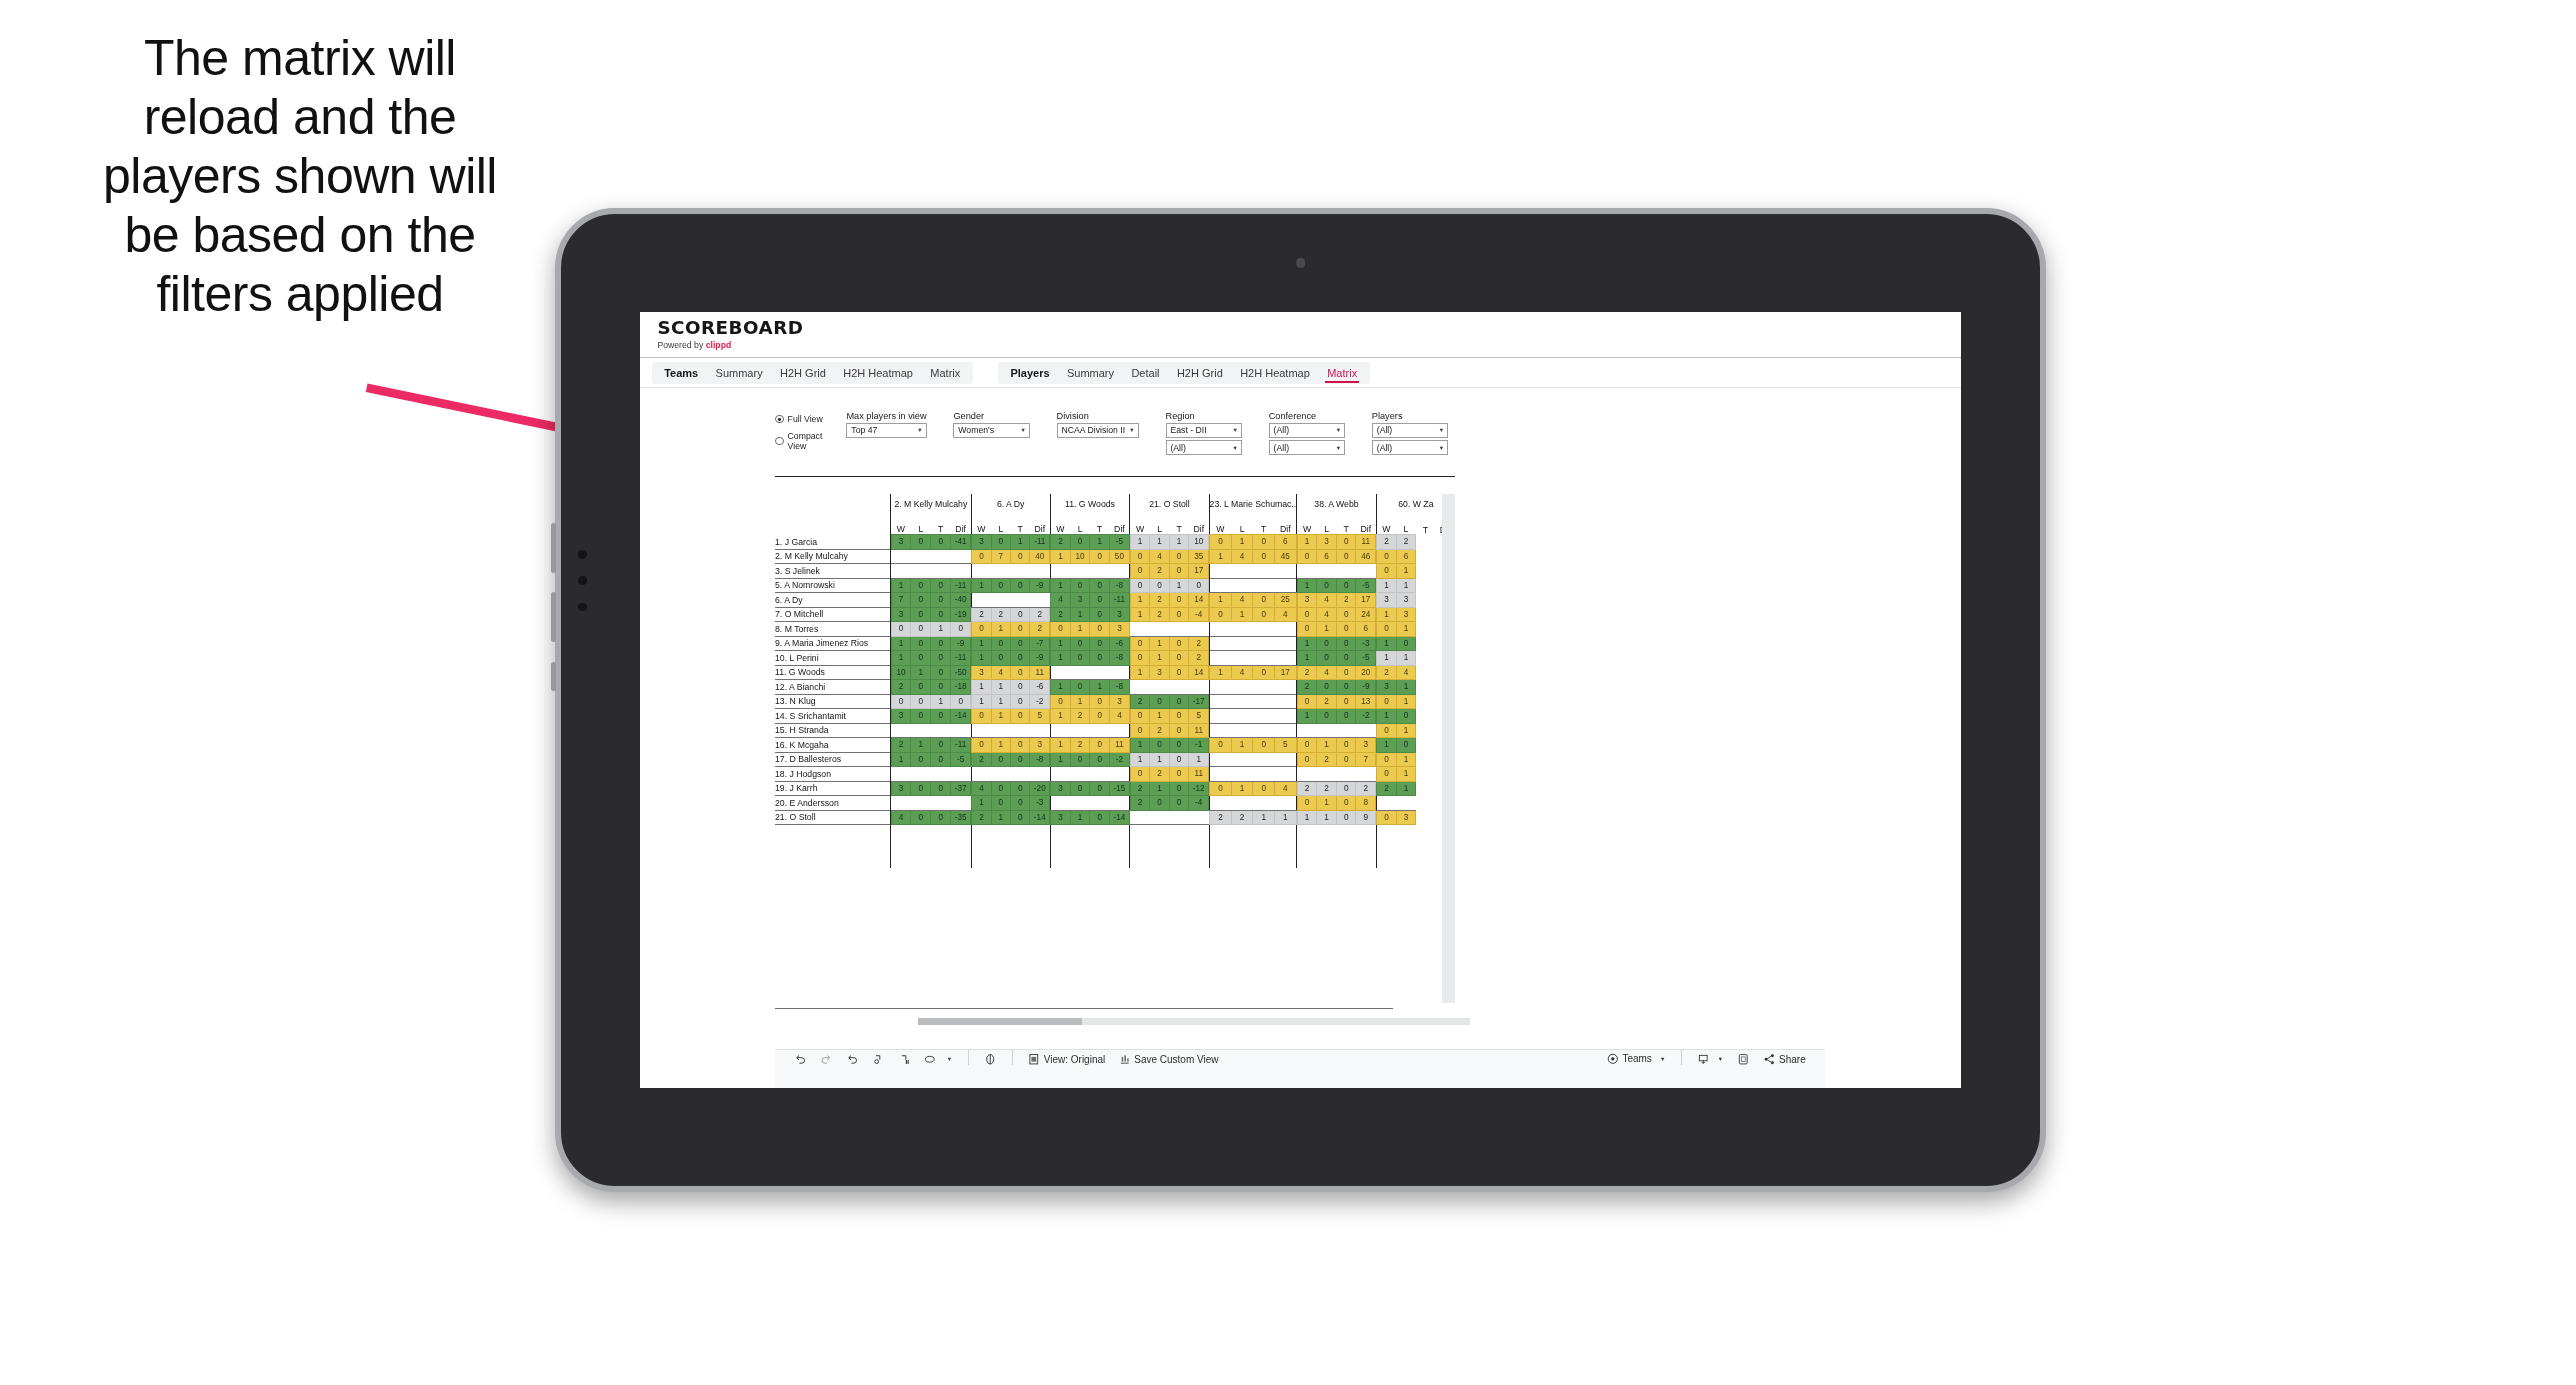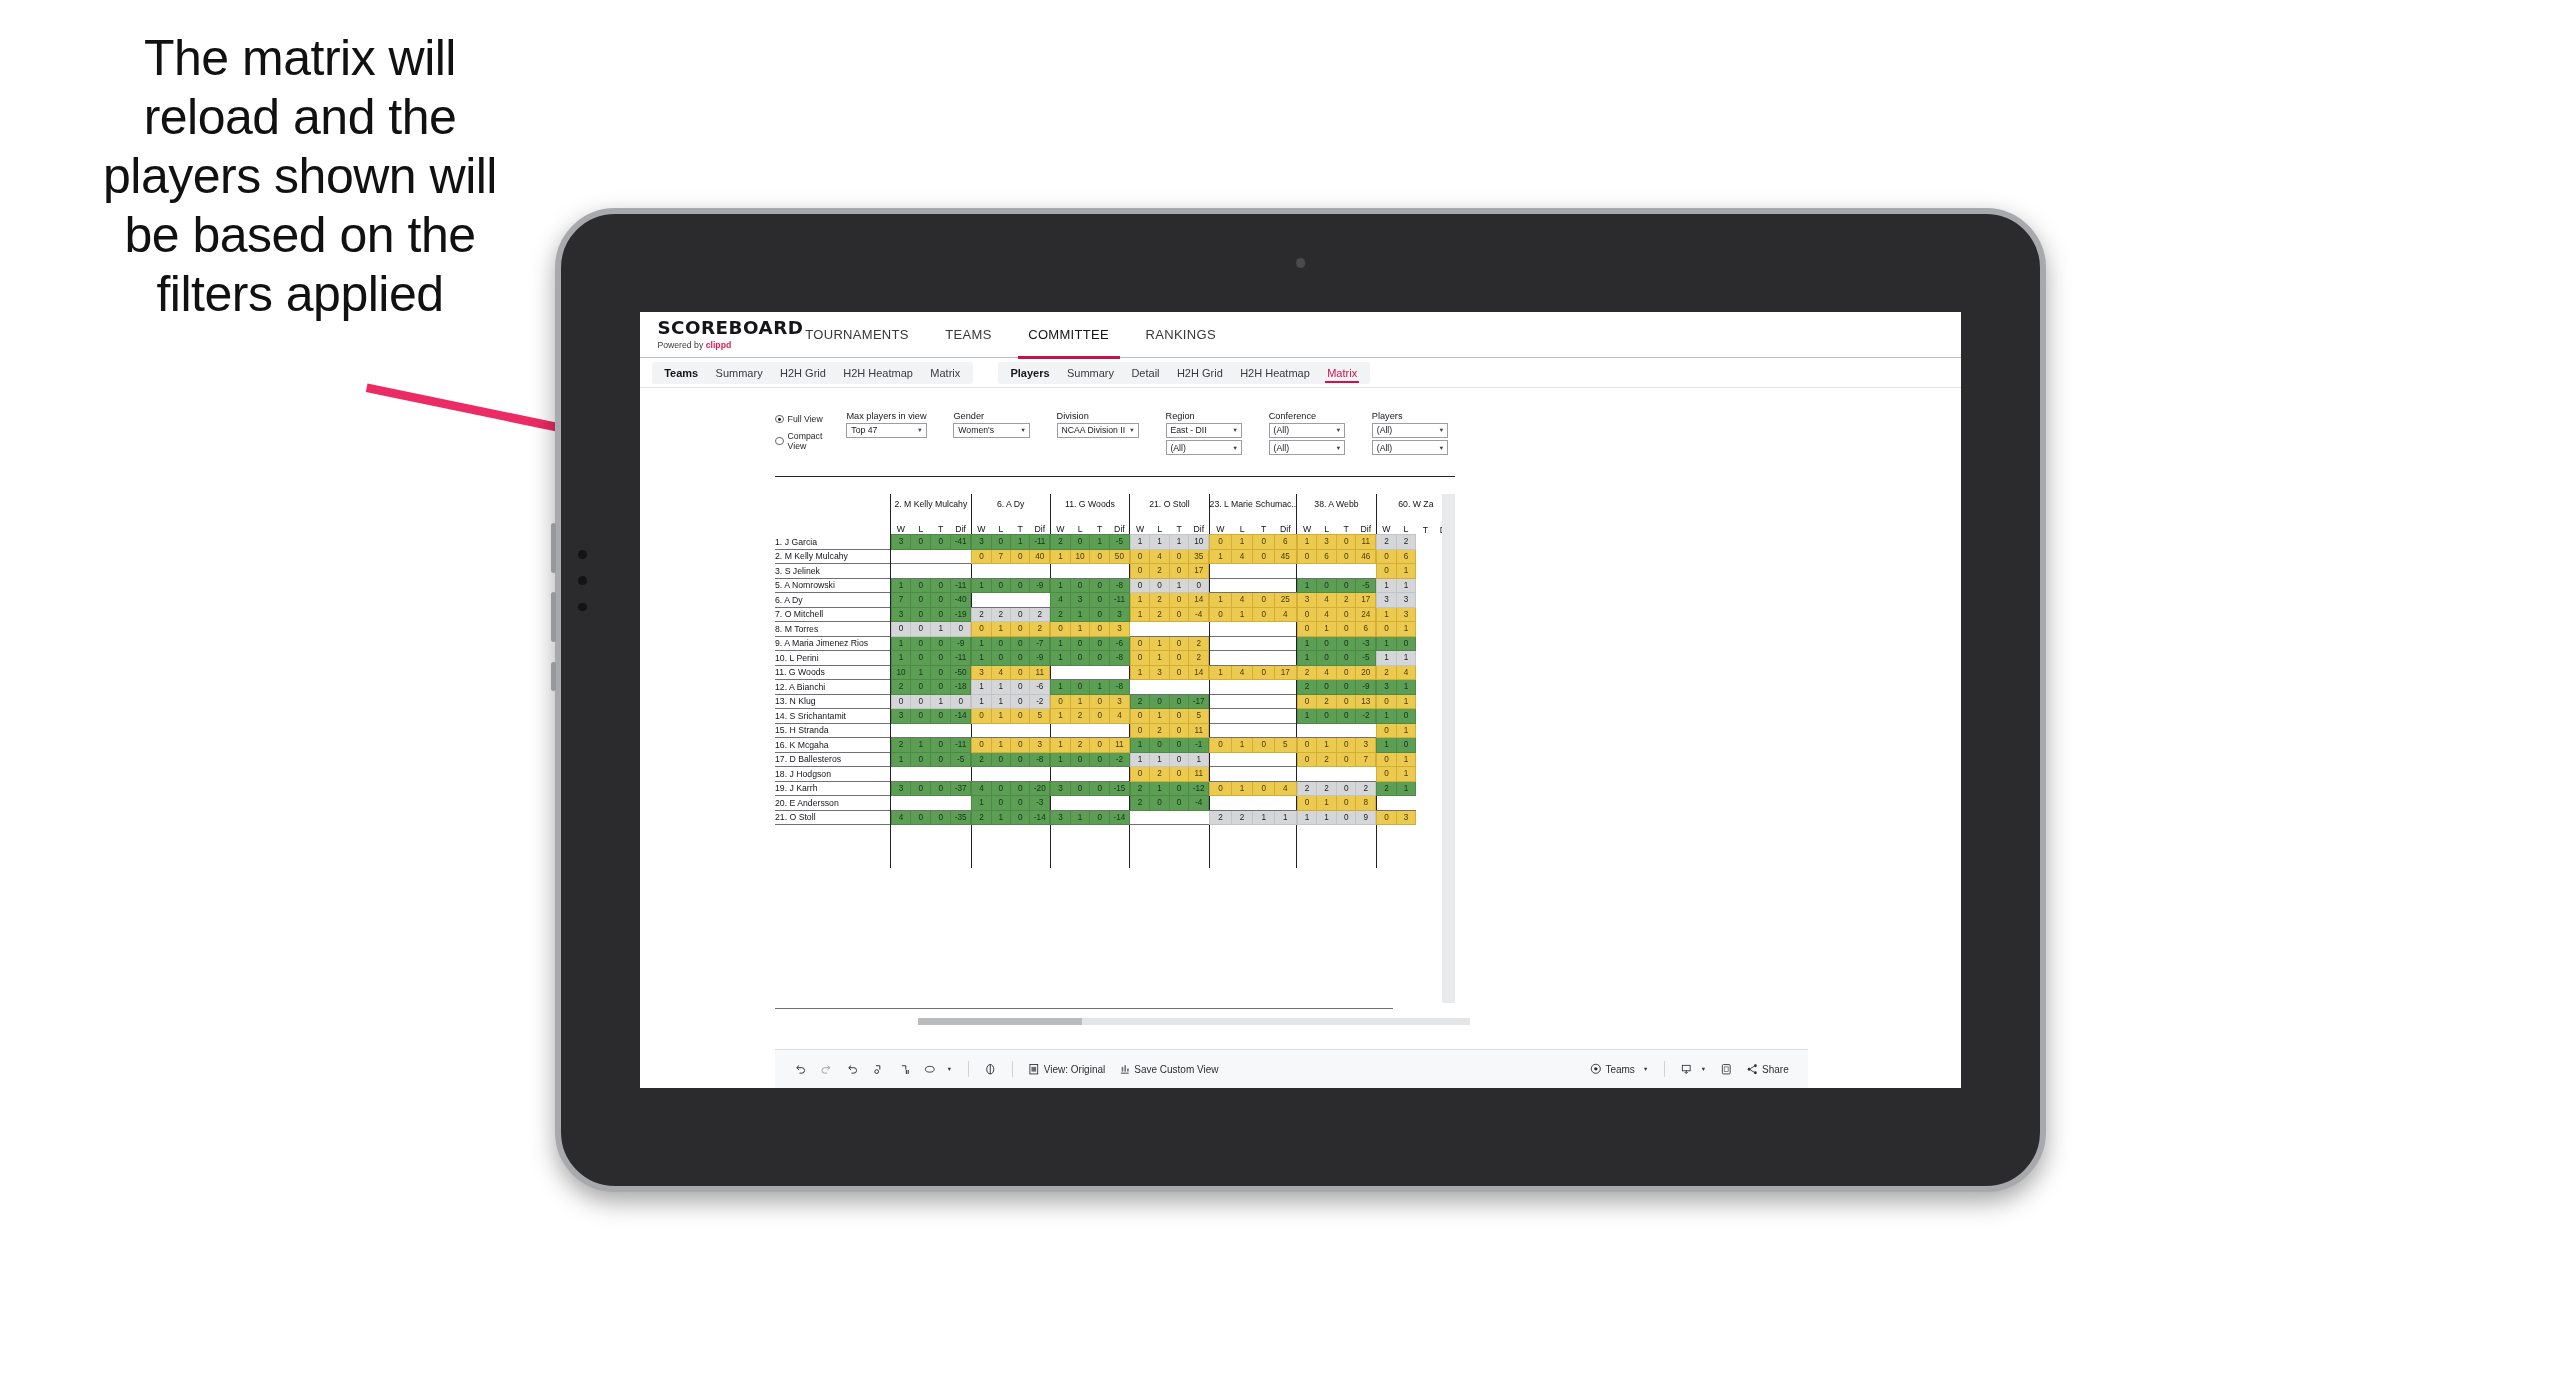"TOURNAMENTS" div { html: <div> <div>TOURNAMENTS</div> <div>TEAMS</div> <div>COMMITTEE</div> <div>RANKINGS</div> </div> -> none }
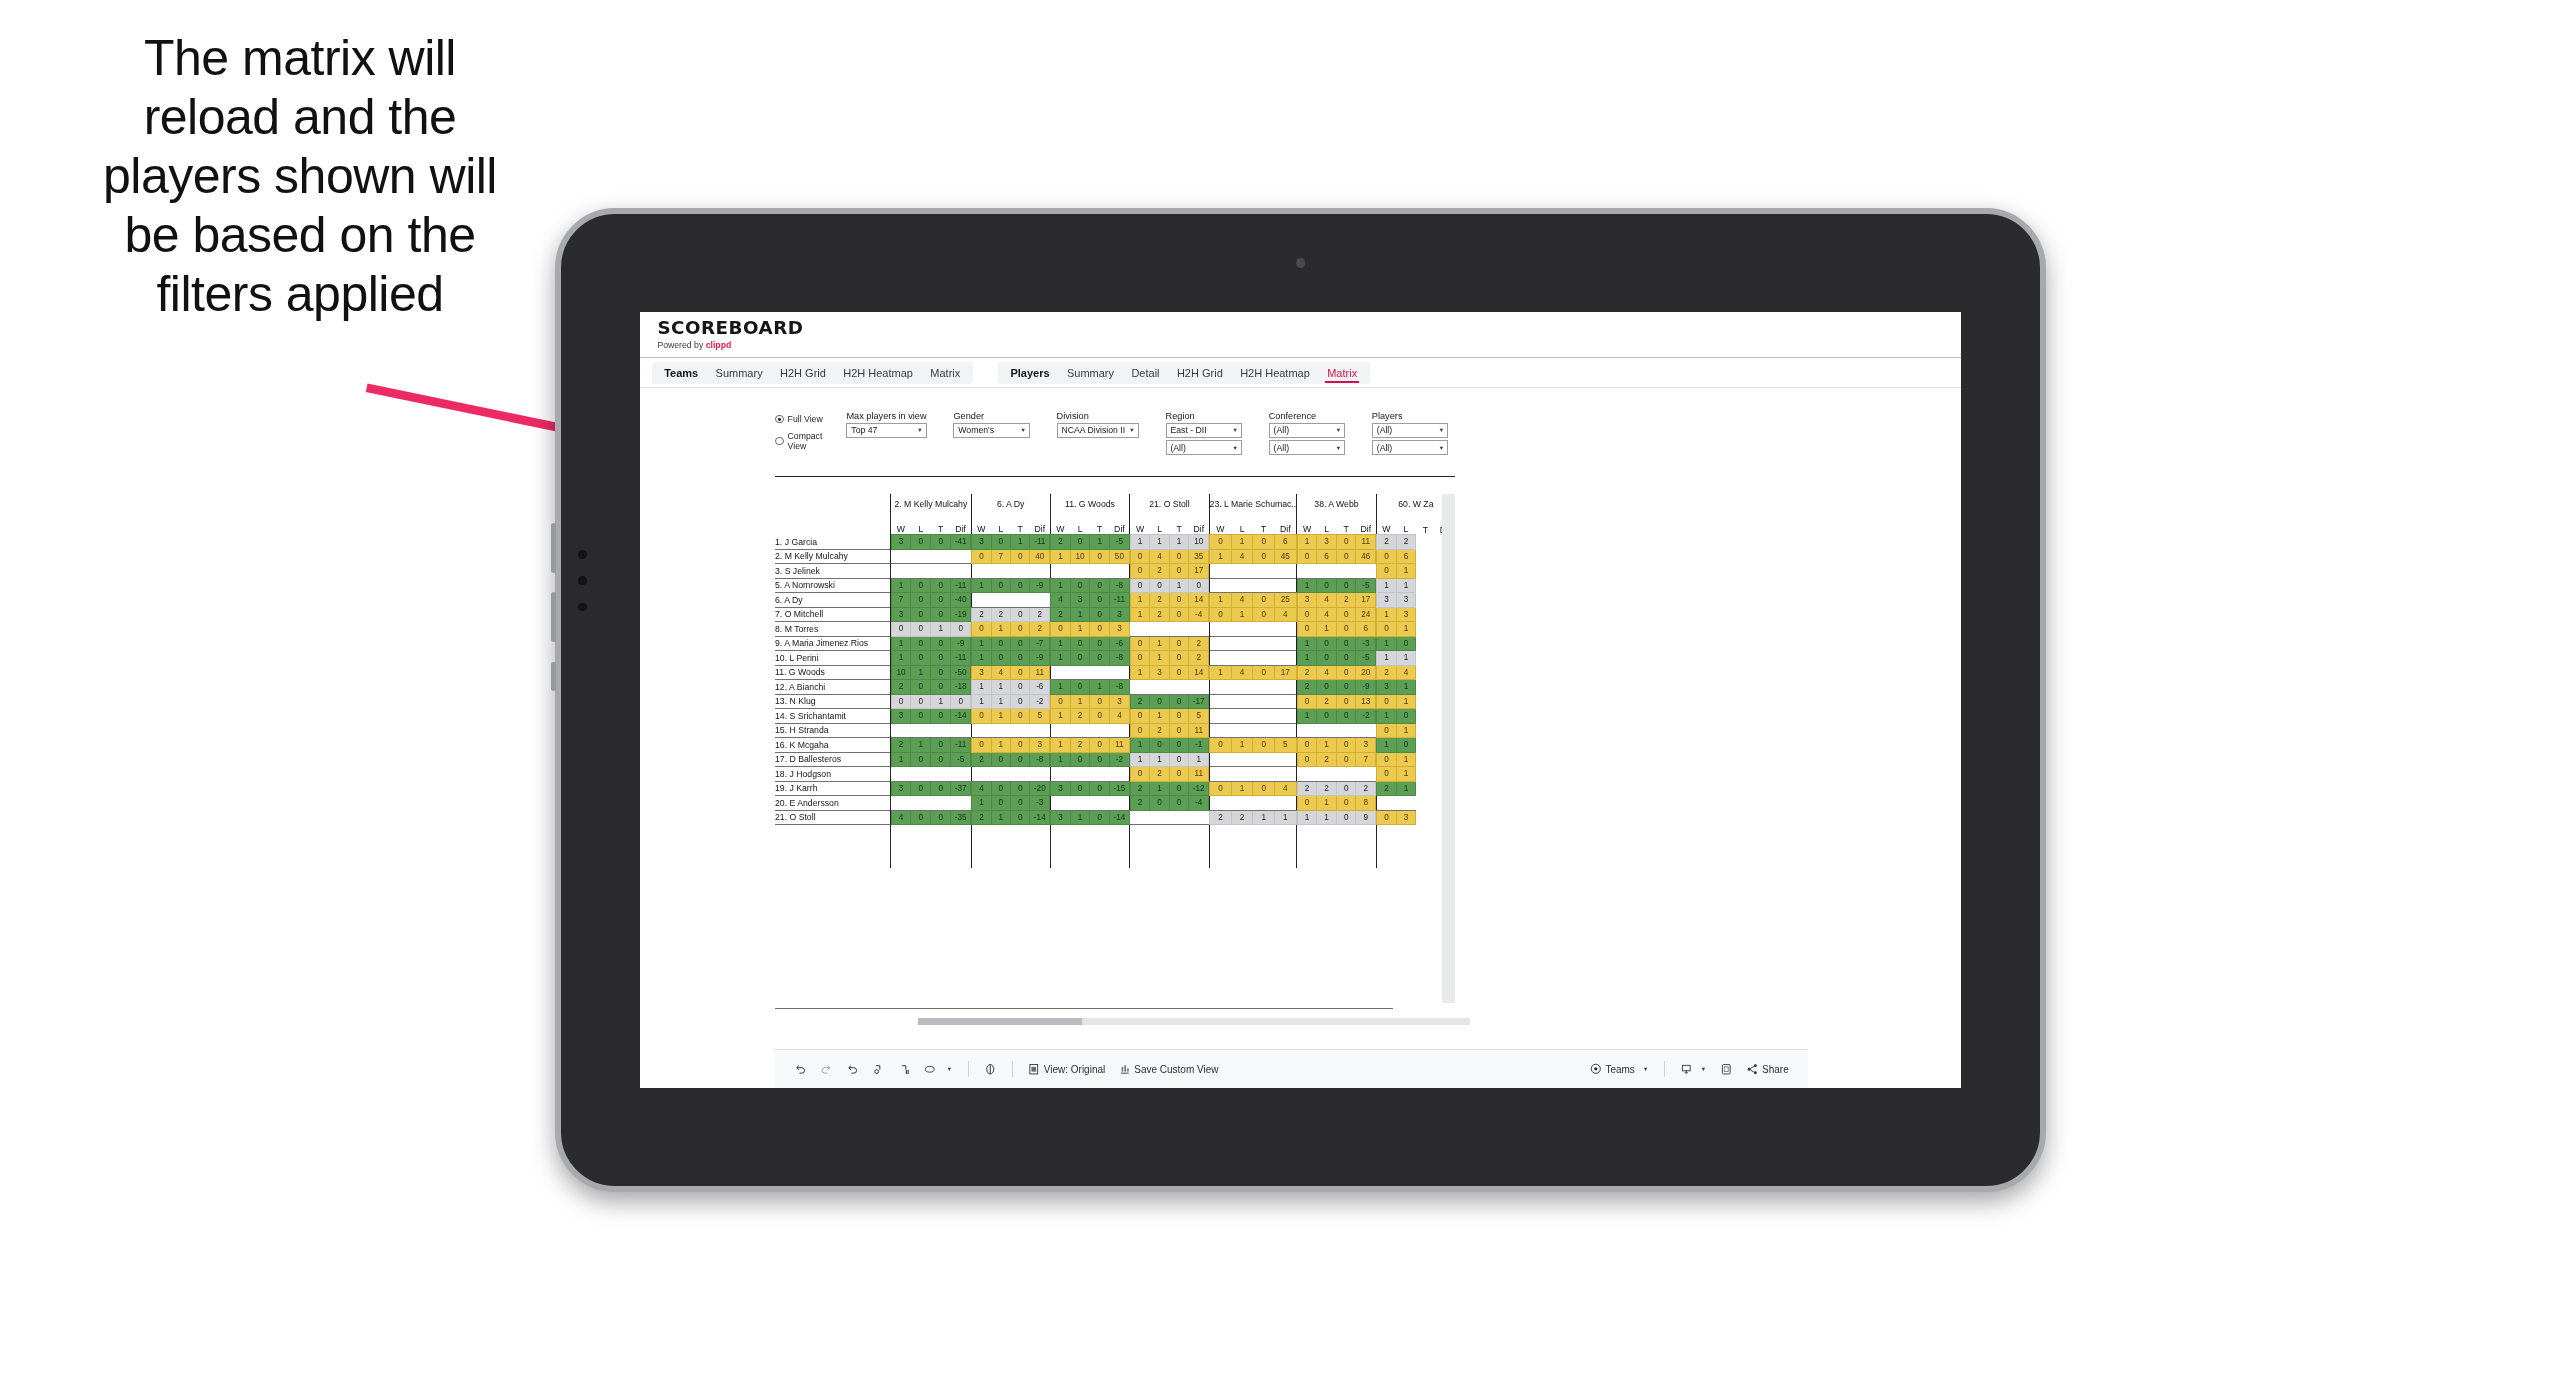"View: Original" #toolbar { align-items: center -> flex-start; right: 153px -> 136px }
